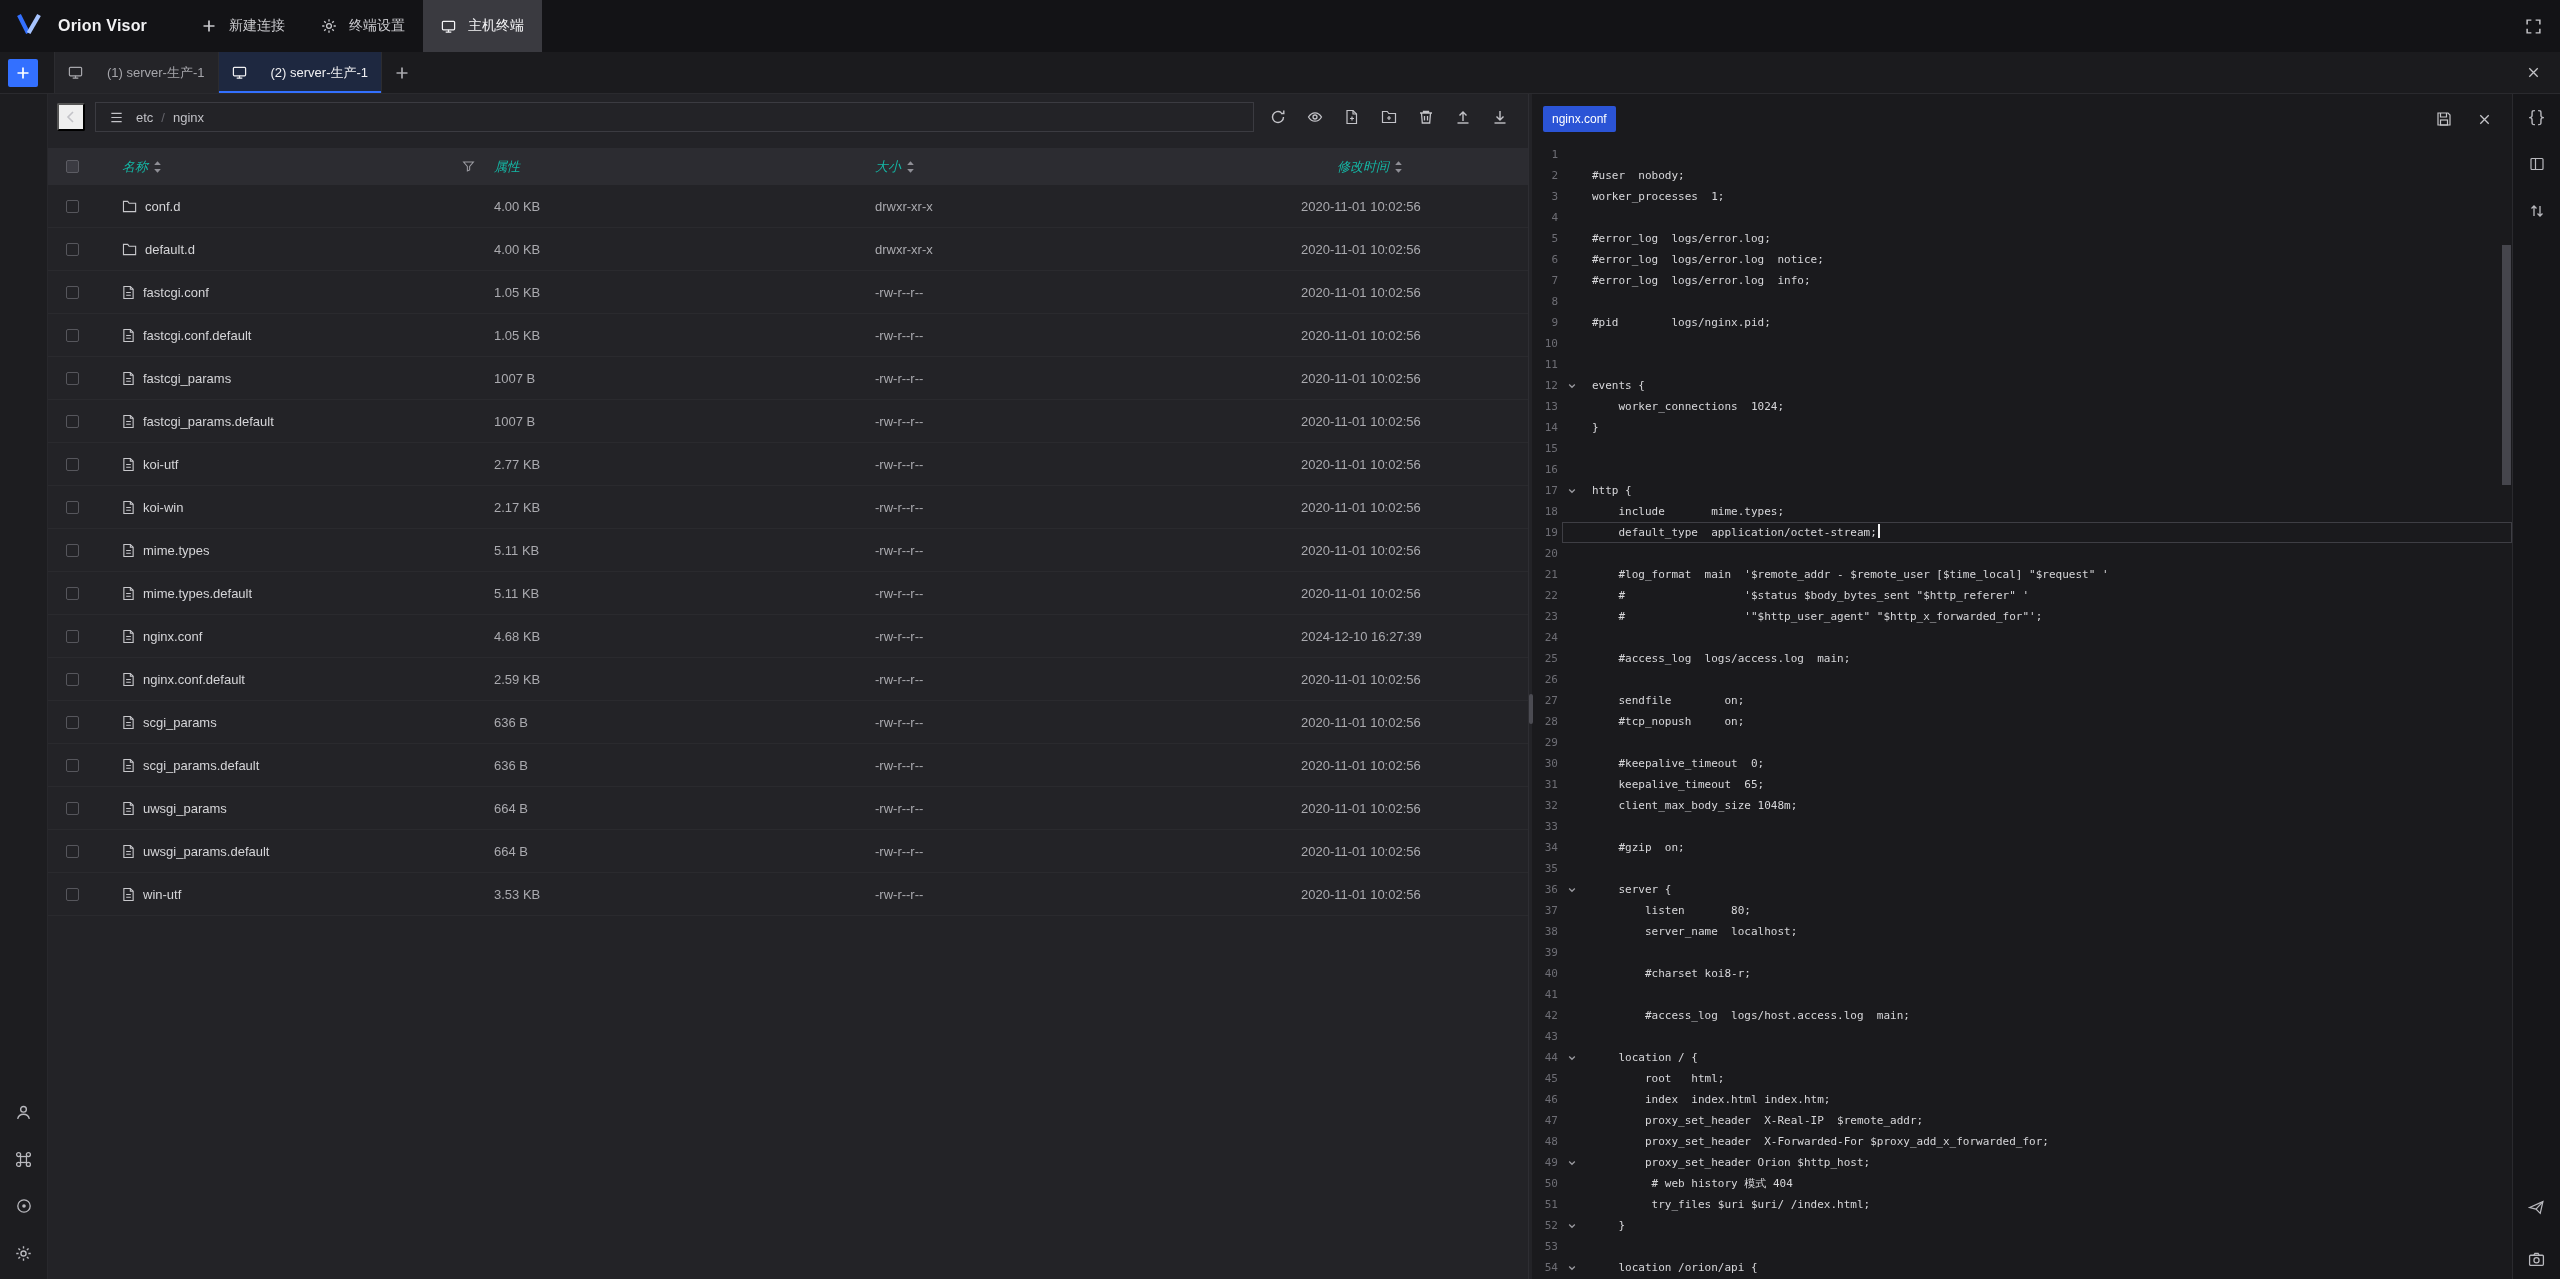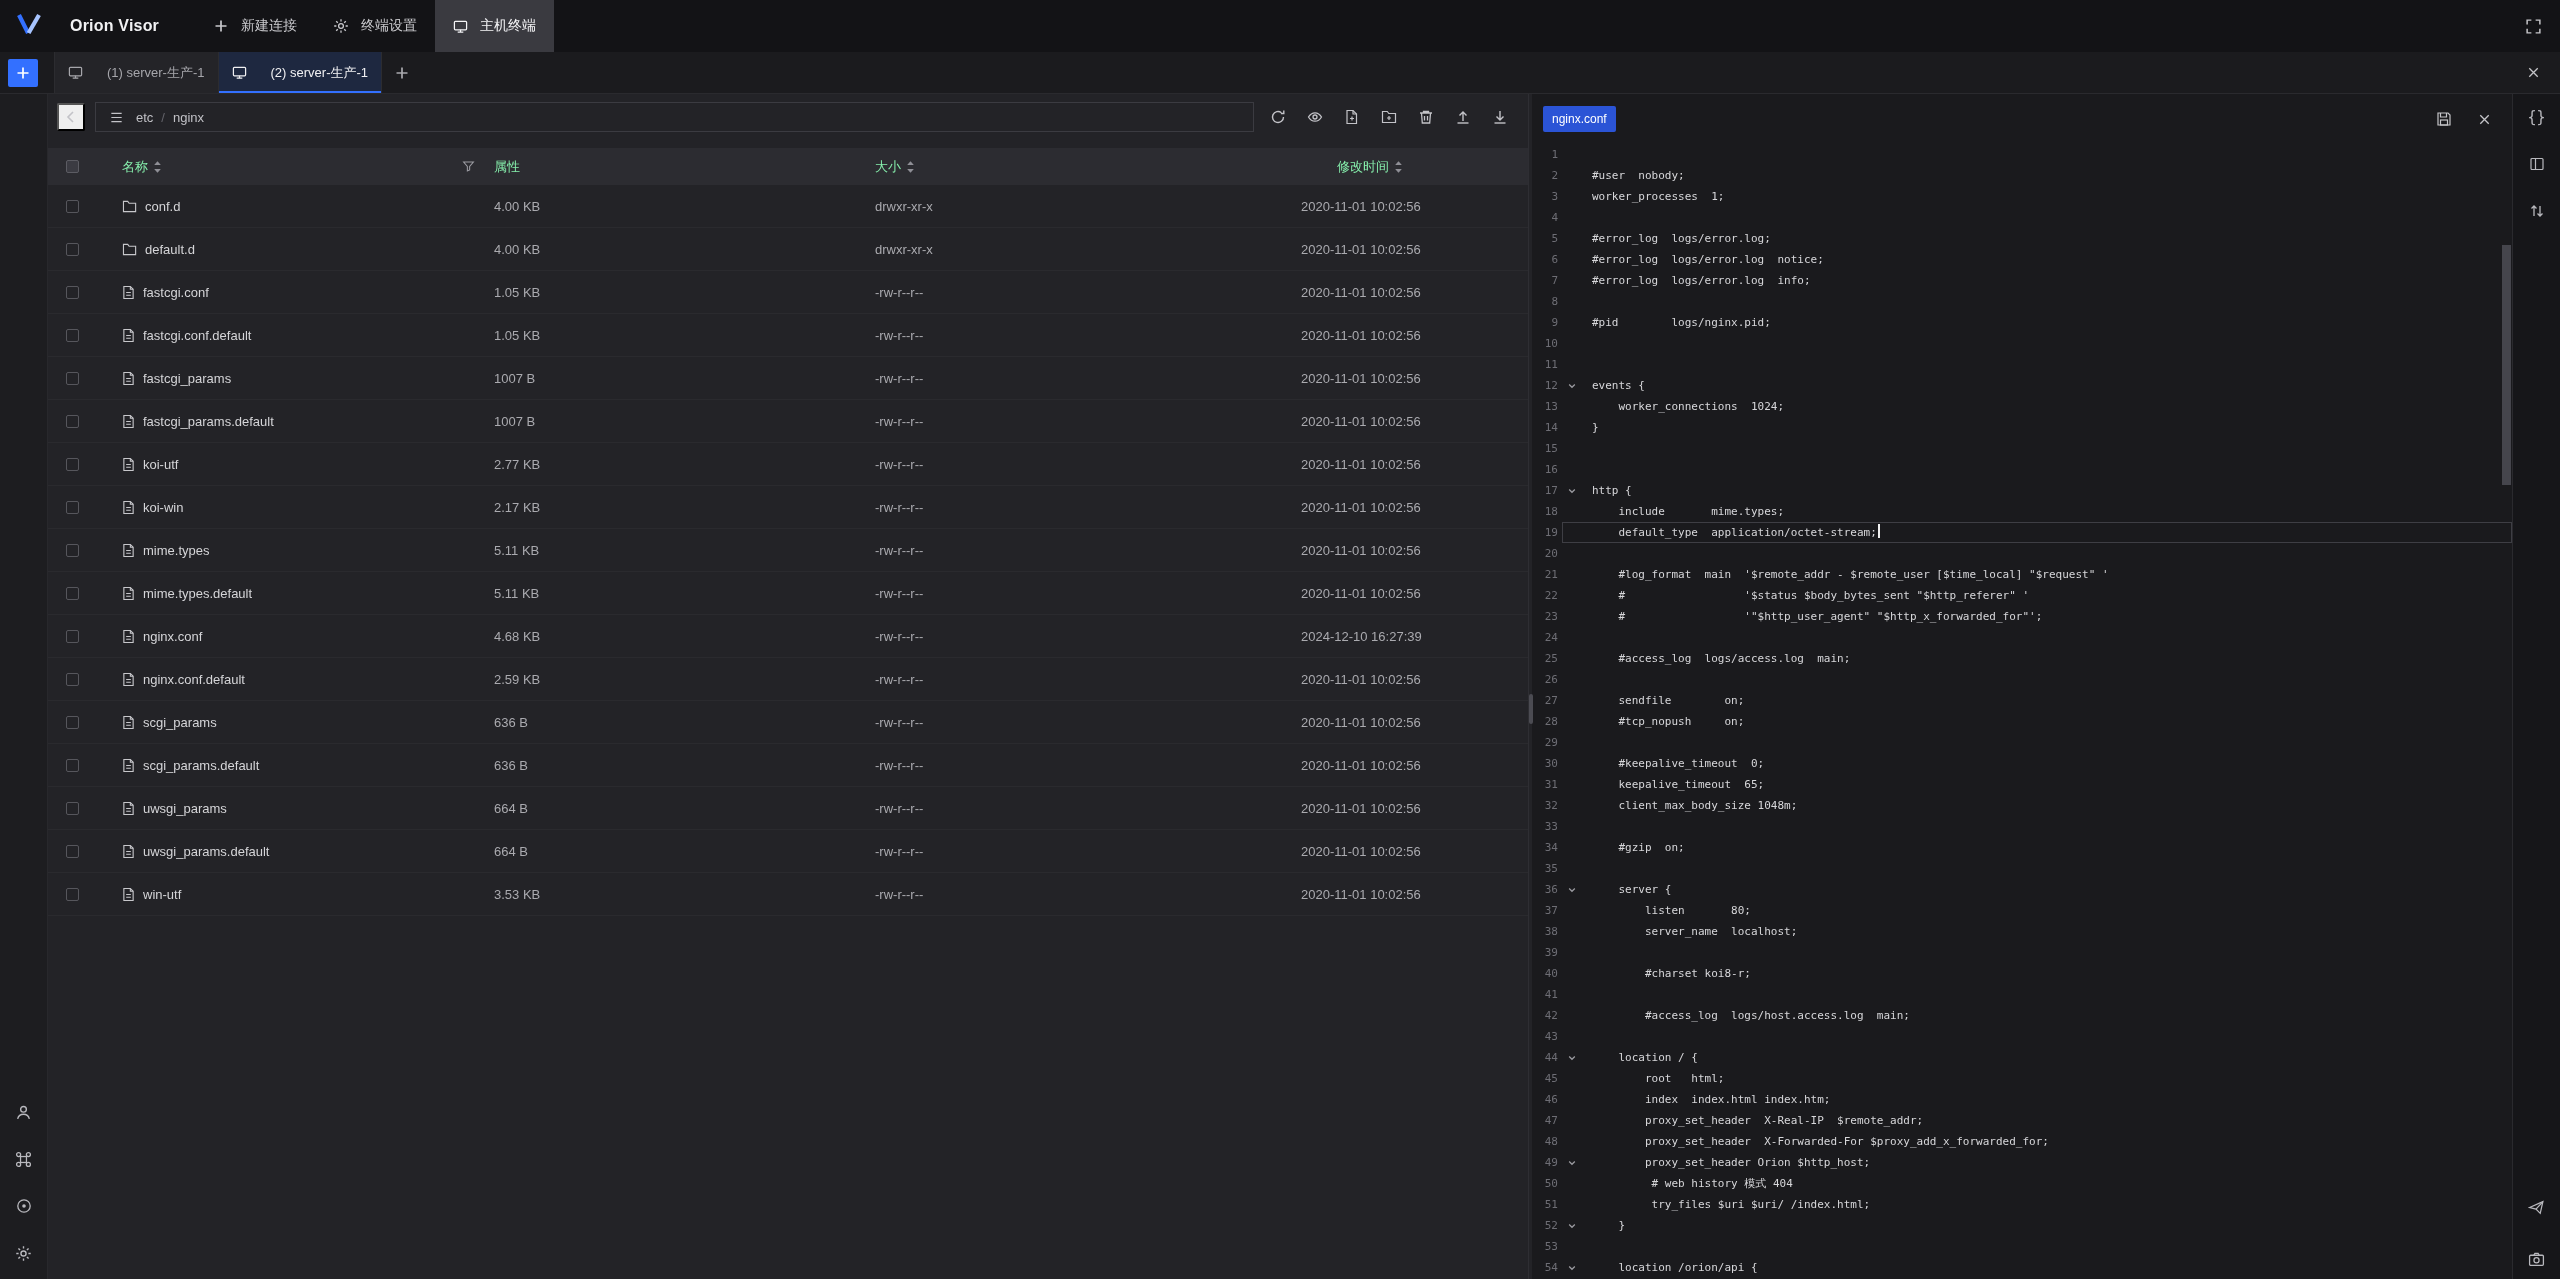"Orion Visor" .brand { gap: 28px -> 16px }
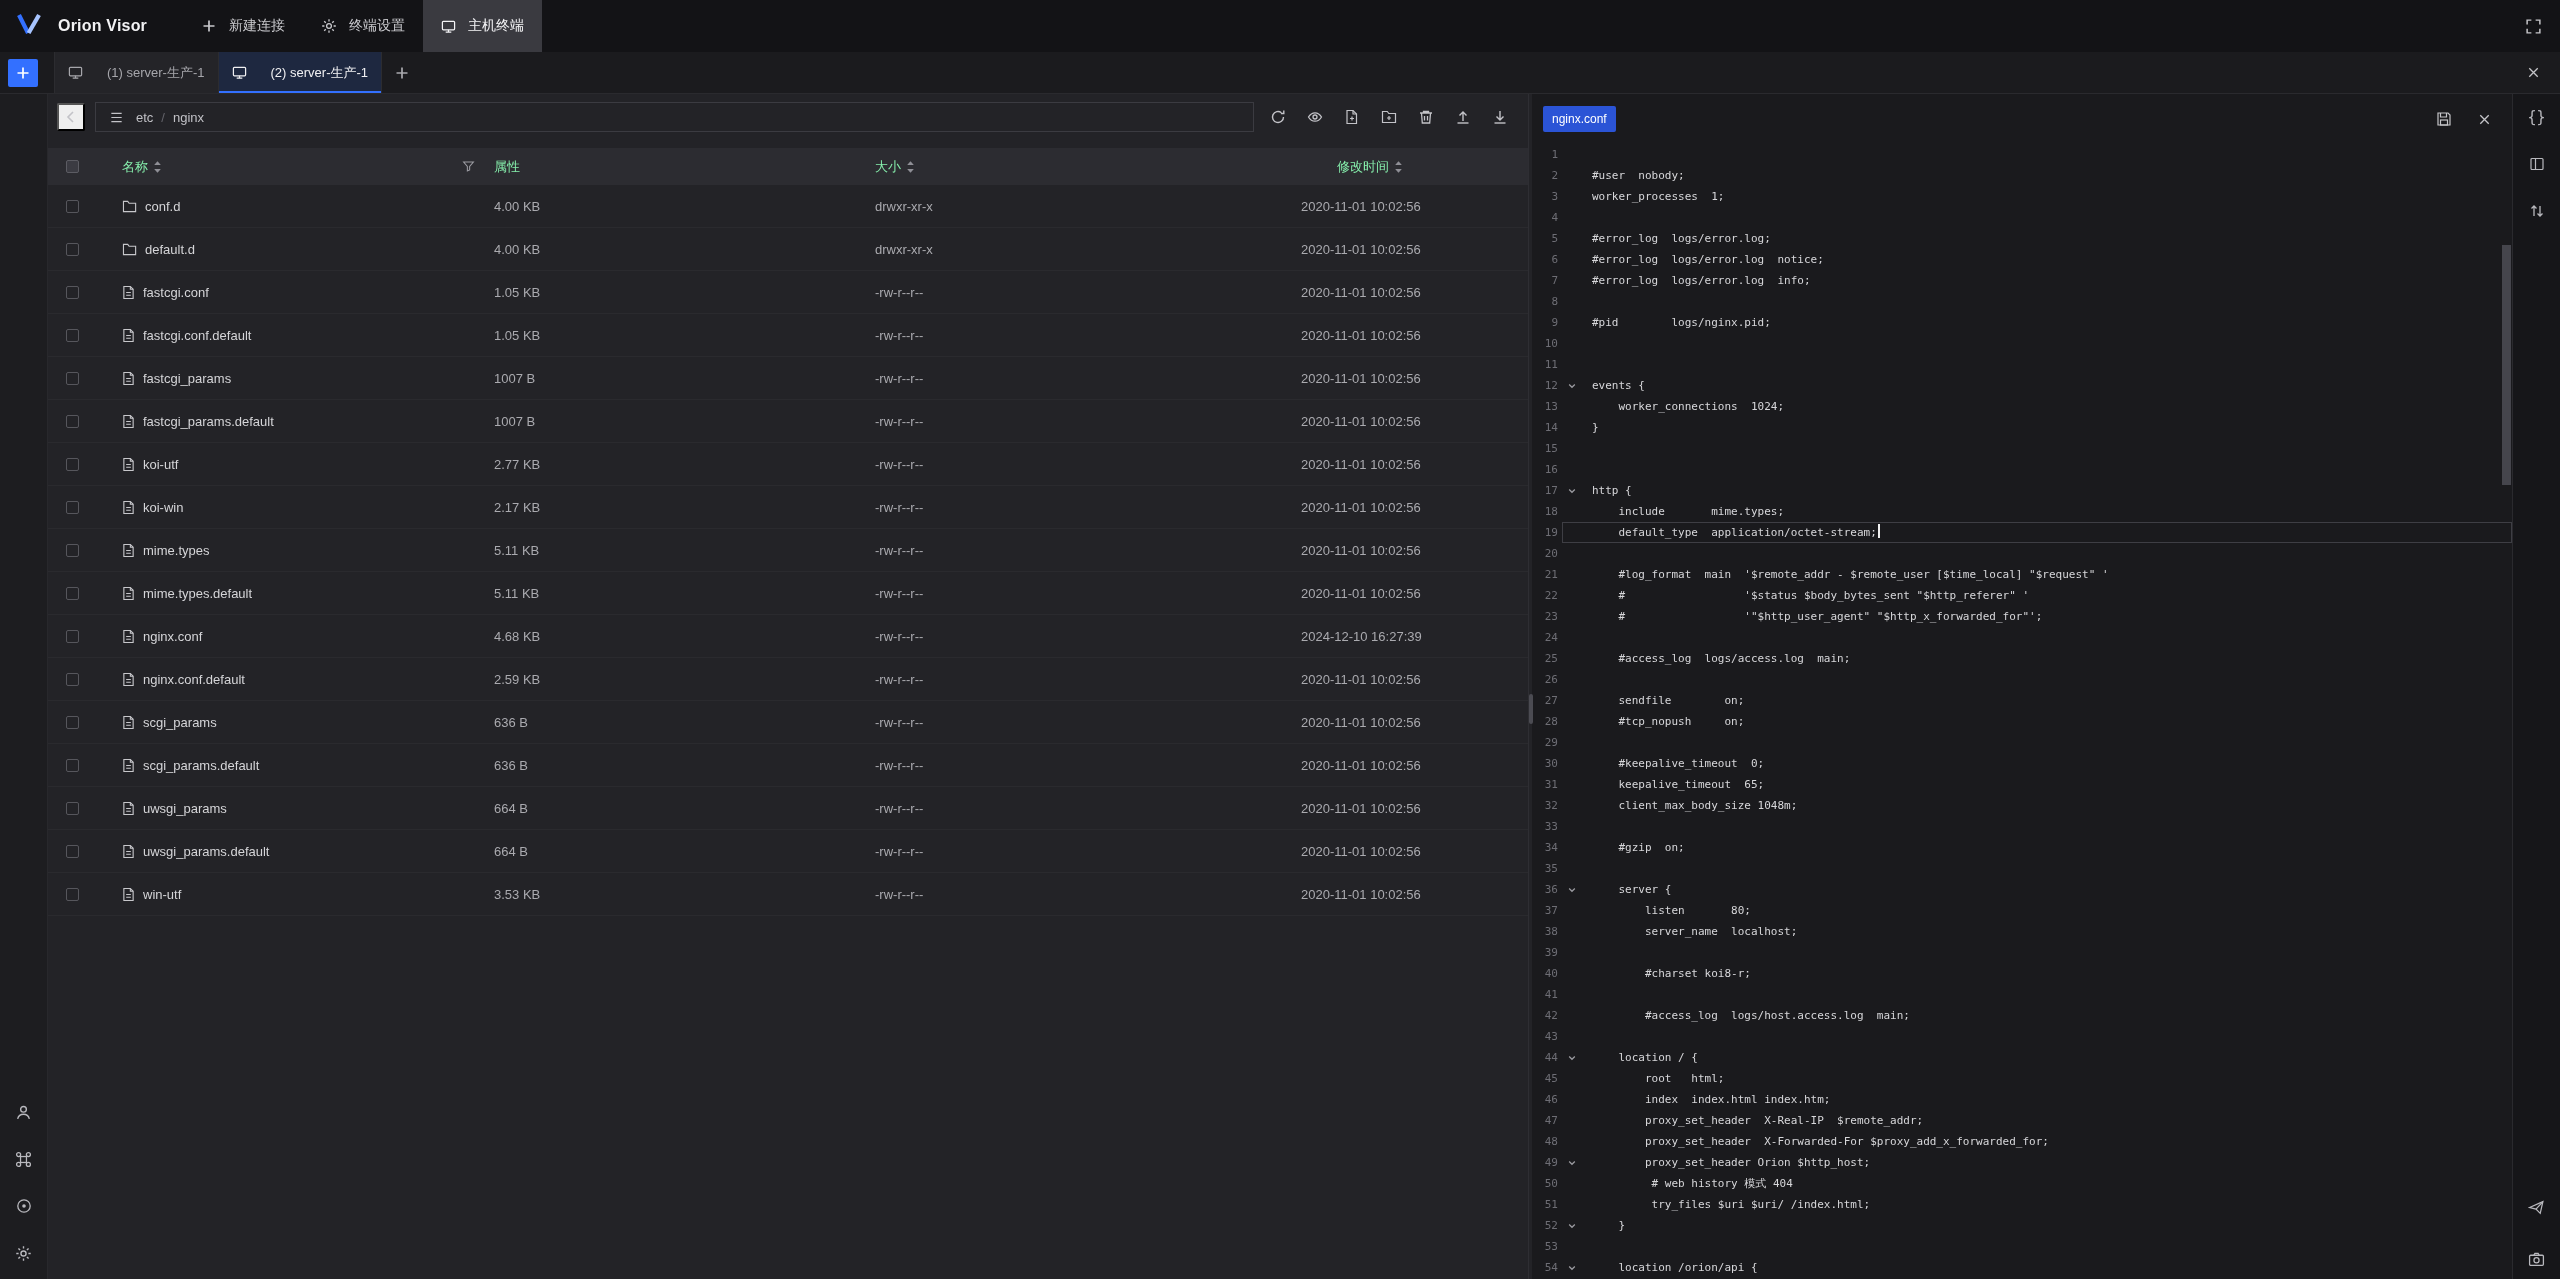"名称" .thead { color: #86efac -> #14b8a6; font-style: none -> italic }
